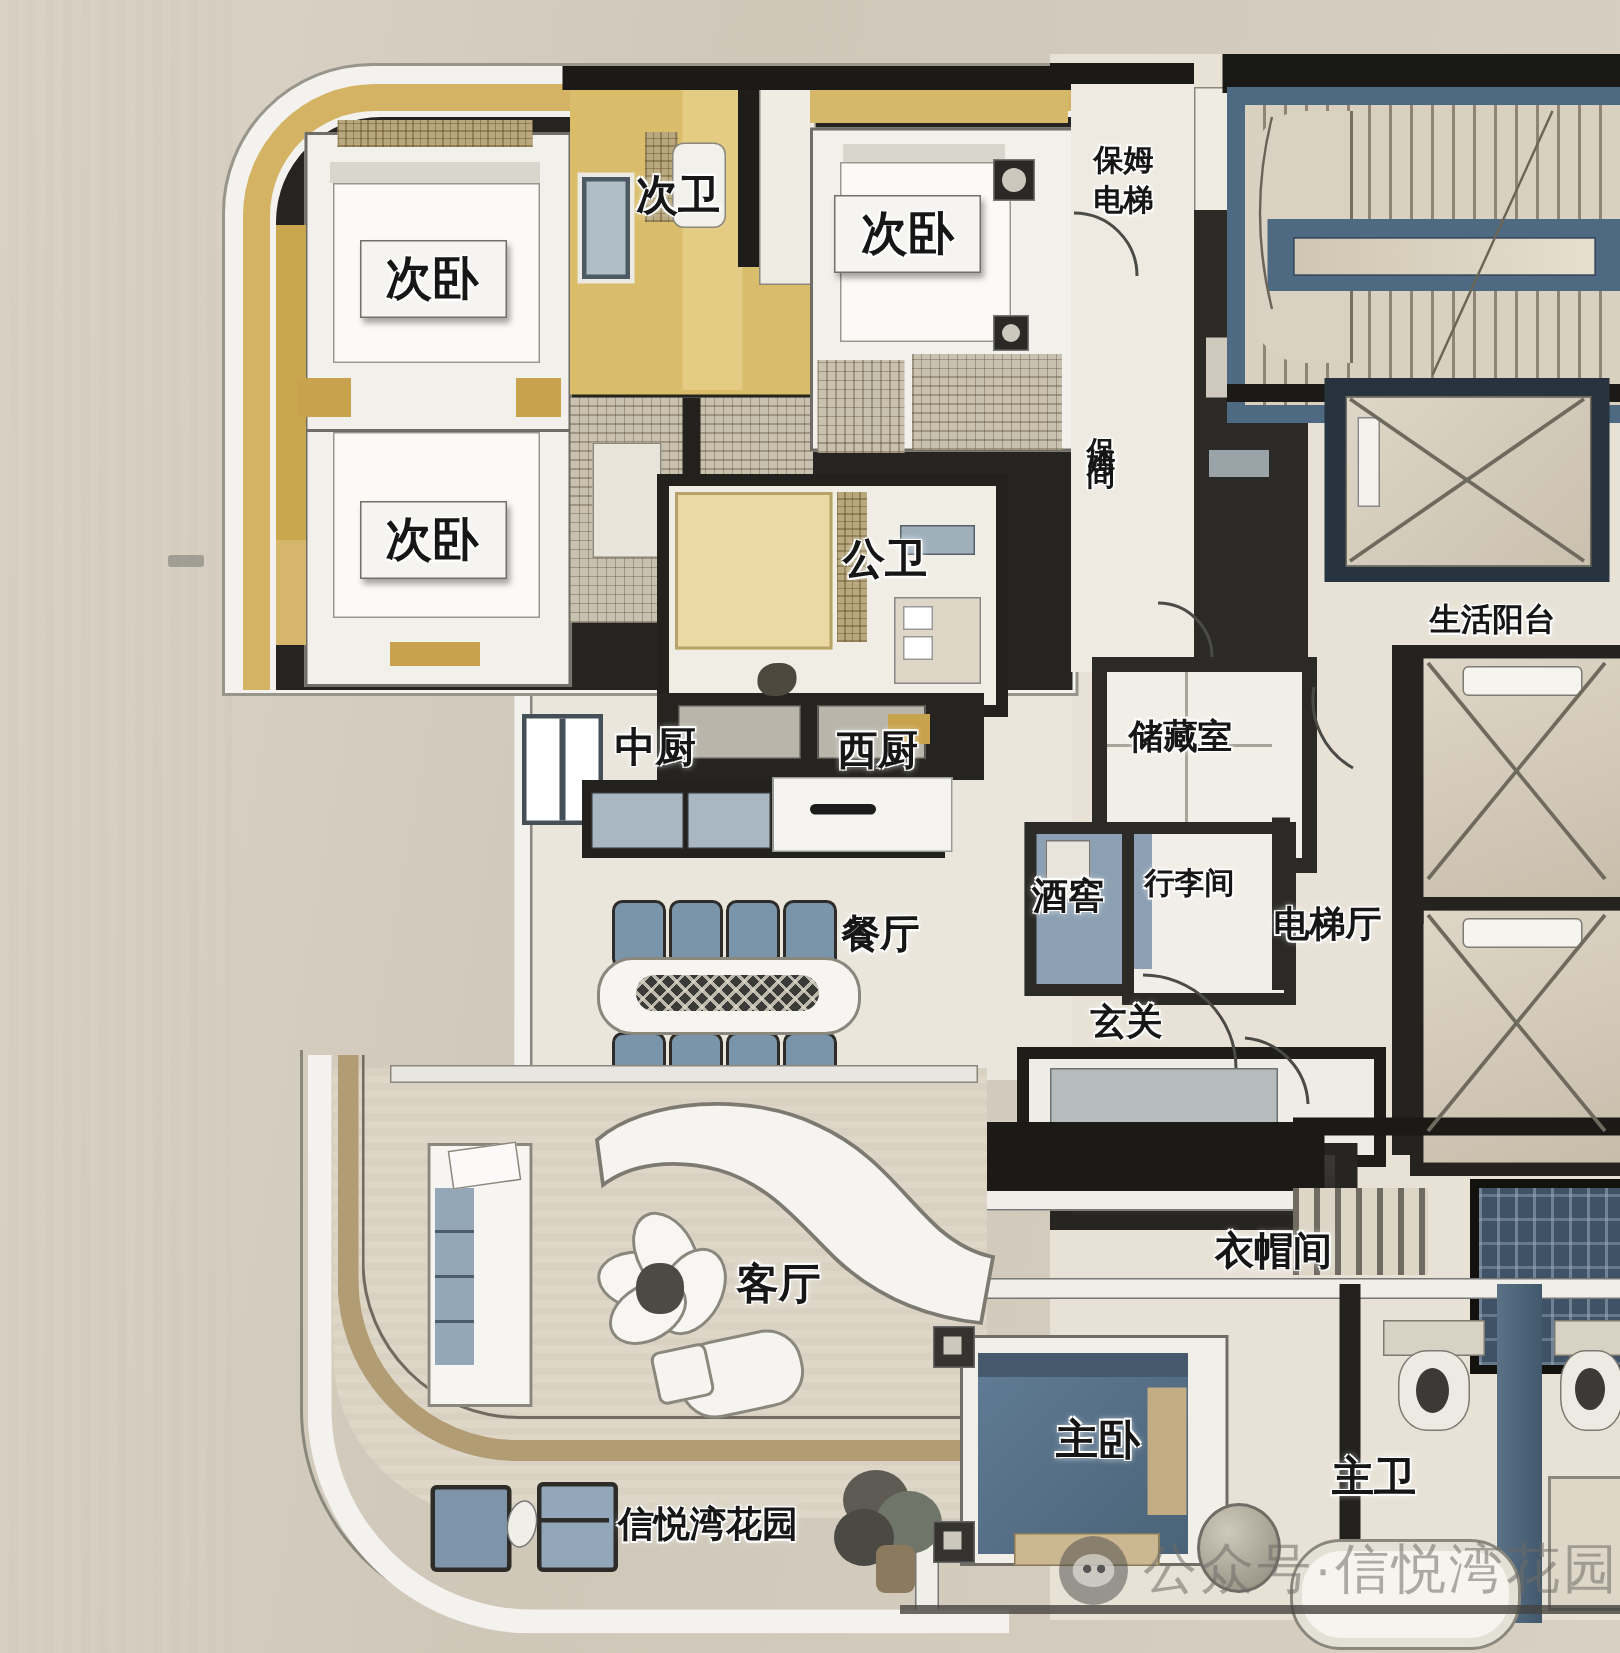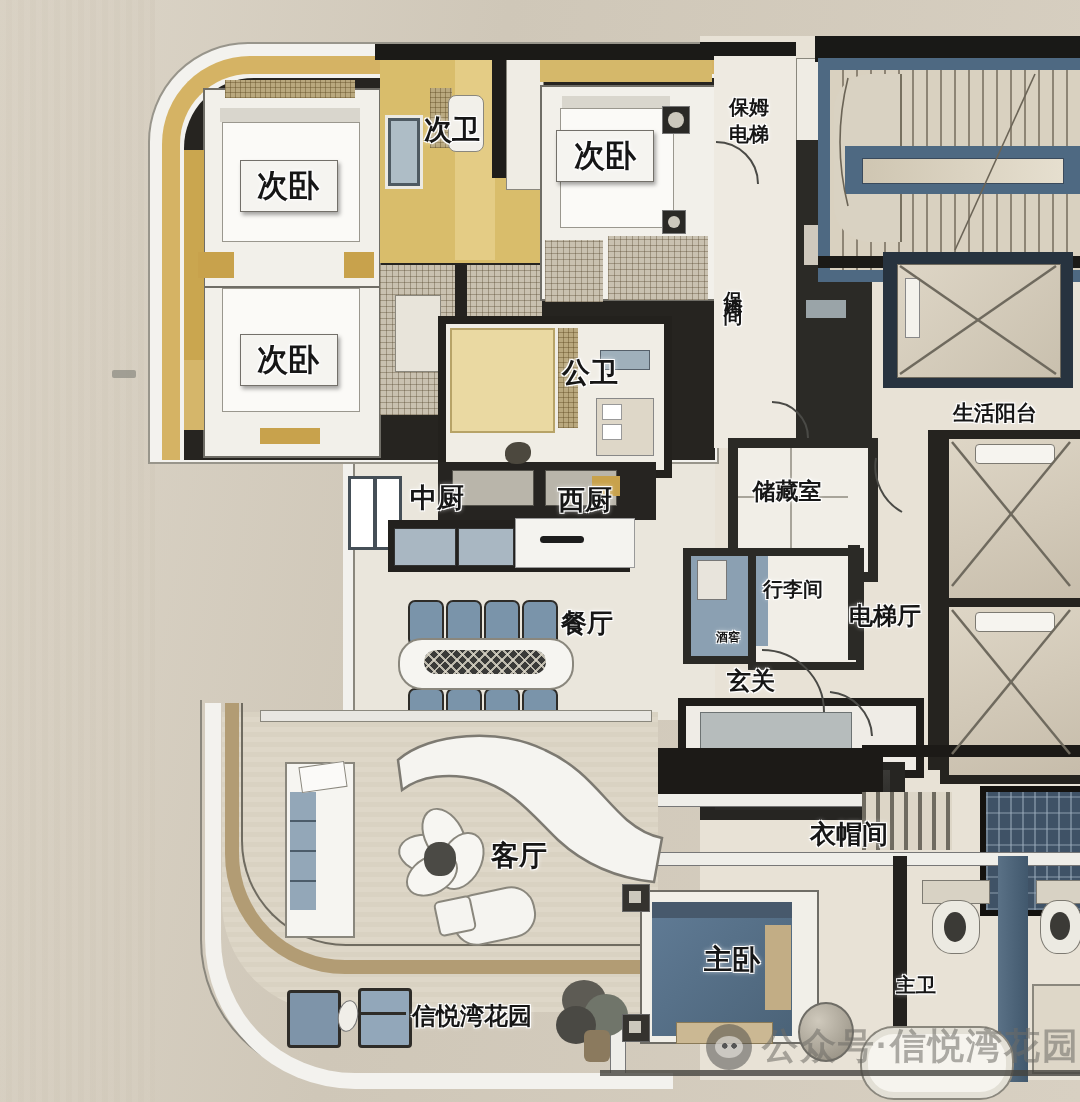"酒窖" #lbl-wine { font-size: 12px -> 24px; left: 728px -> 712px; margin-top: 40px -> none }
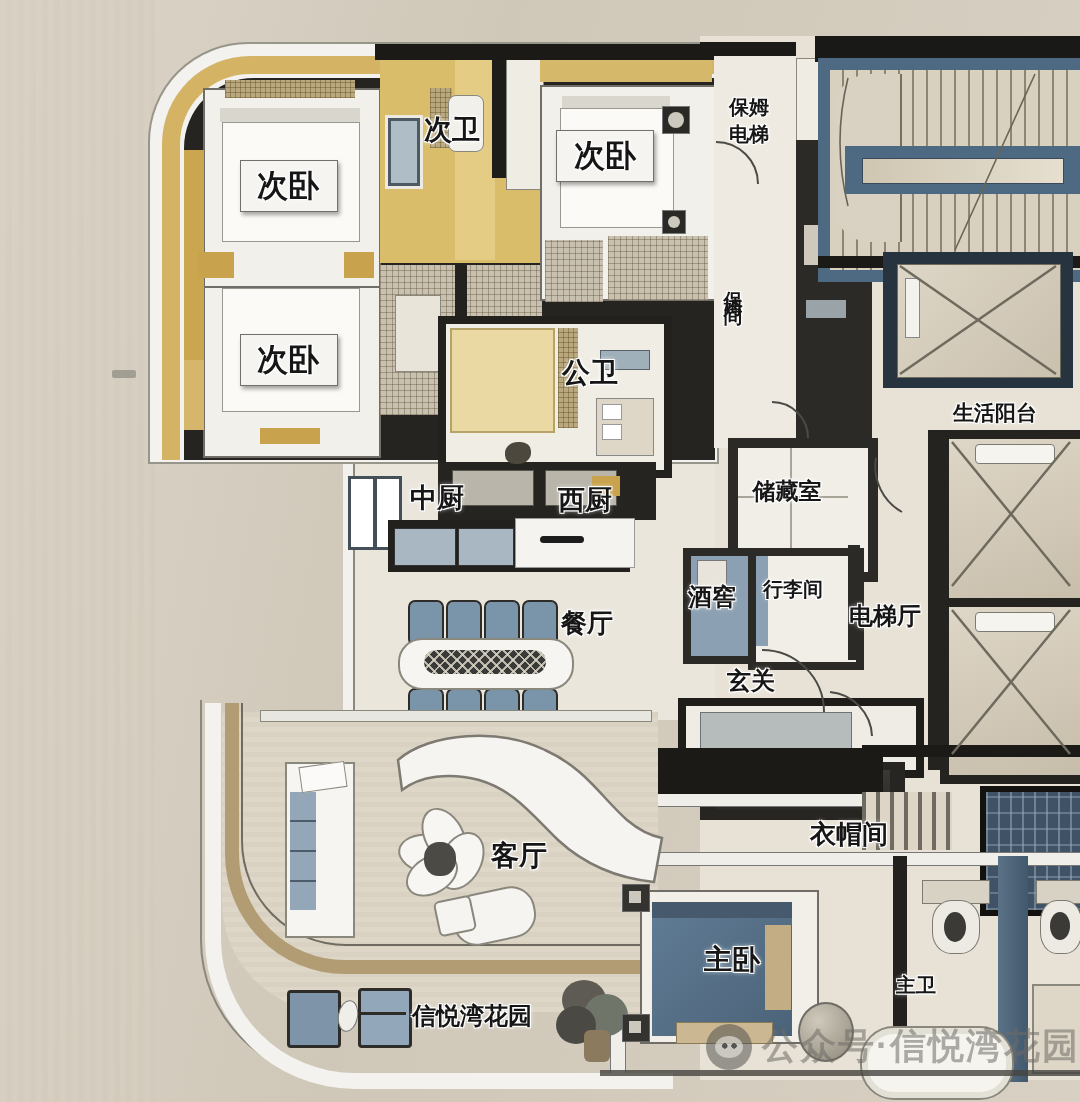"主卫" #lbl-mbath { font-size: 20px -> 28px }
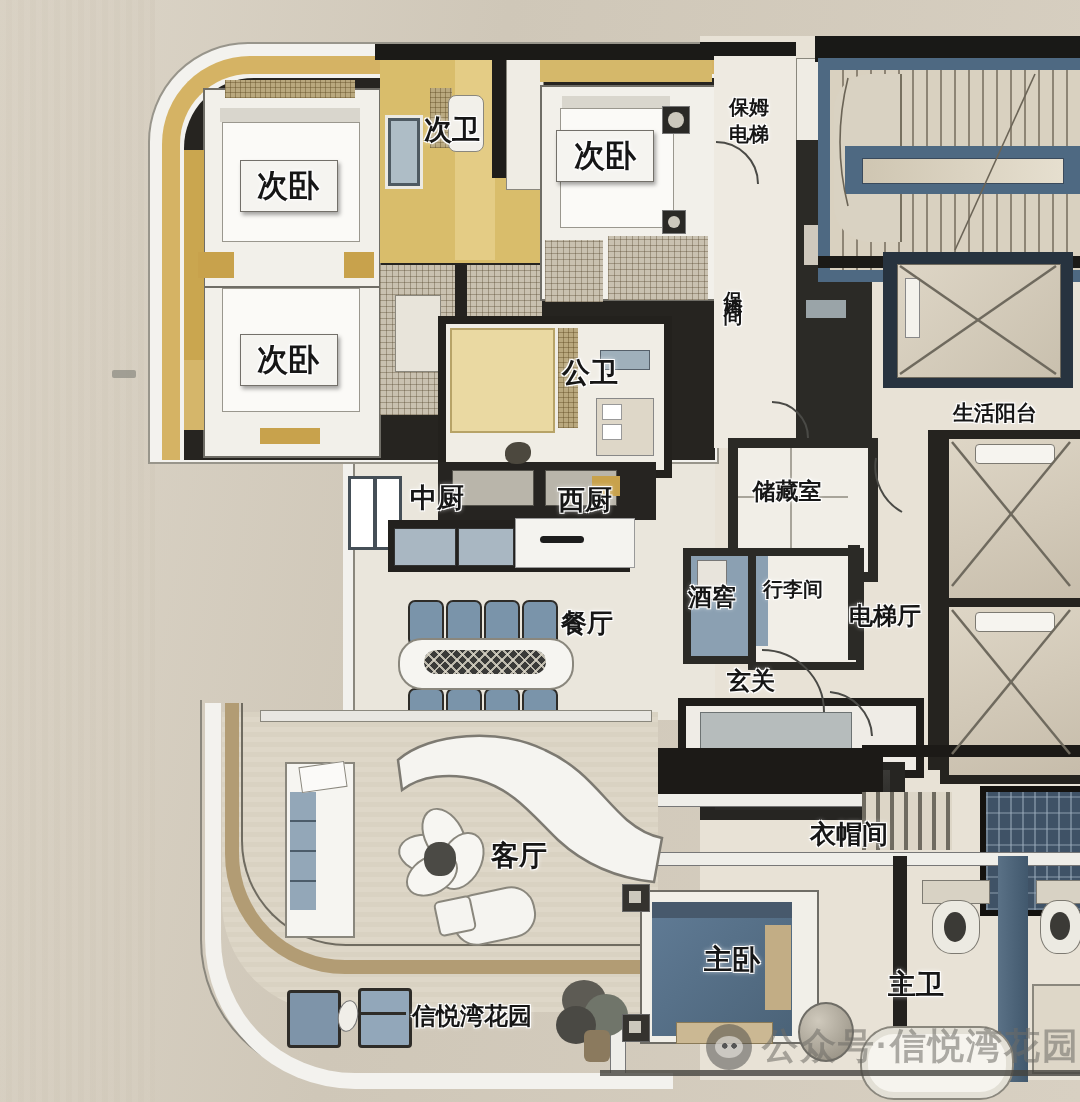"公众号·信悦湾花园" #wm-wechat-text { font-weight: 700 -> 400 }
